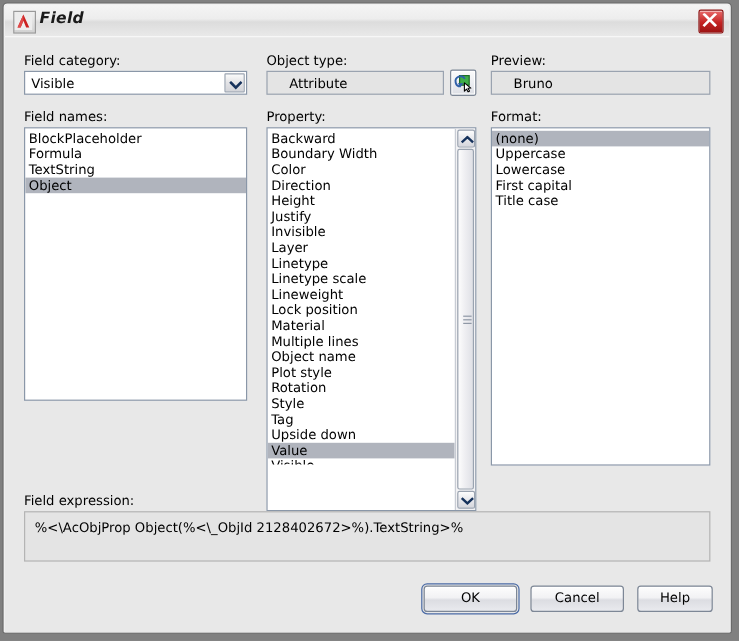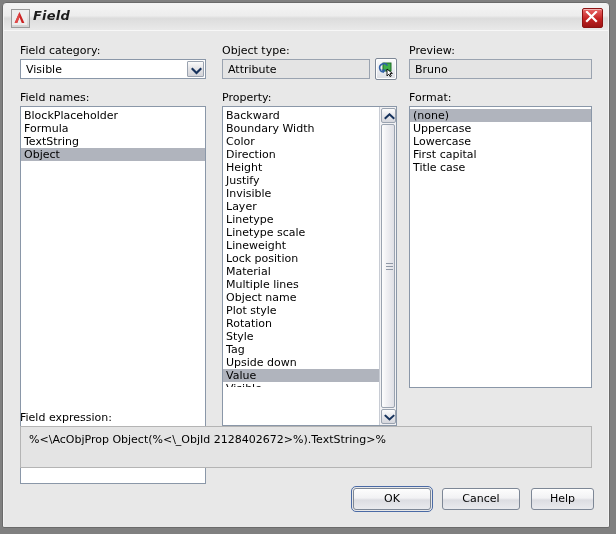"Attribute" .readonly-box { padding: 3px 0 0 5px -> 3px 0 0 18px }
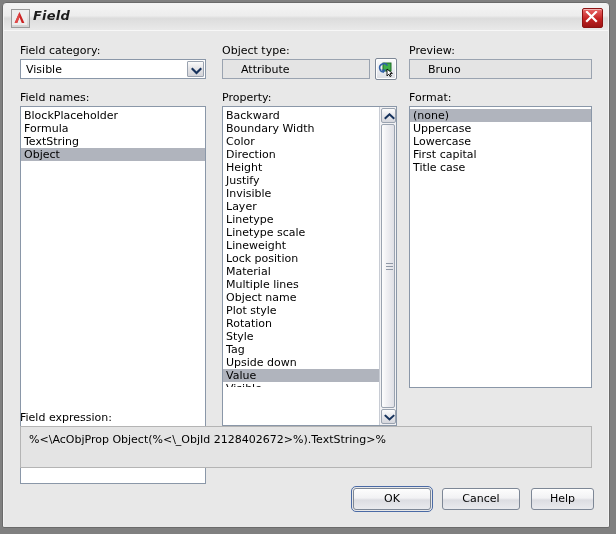"BlockPlaceholder" div.listbox { height: 378px -> 228px }
